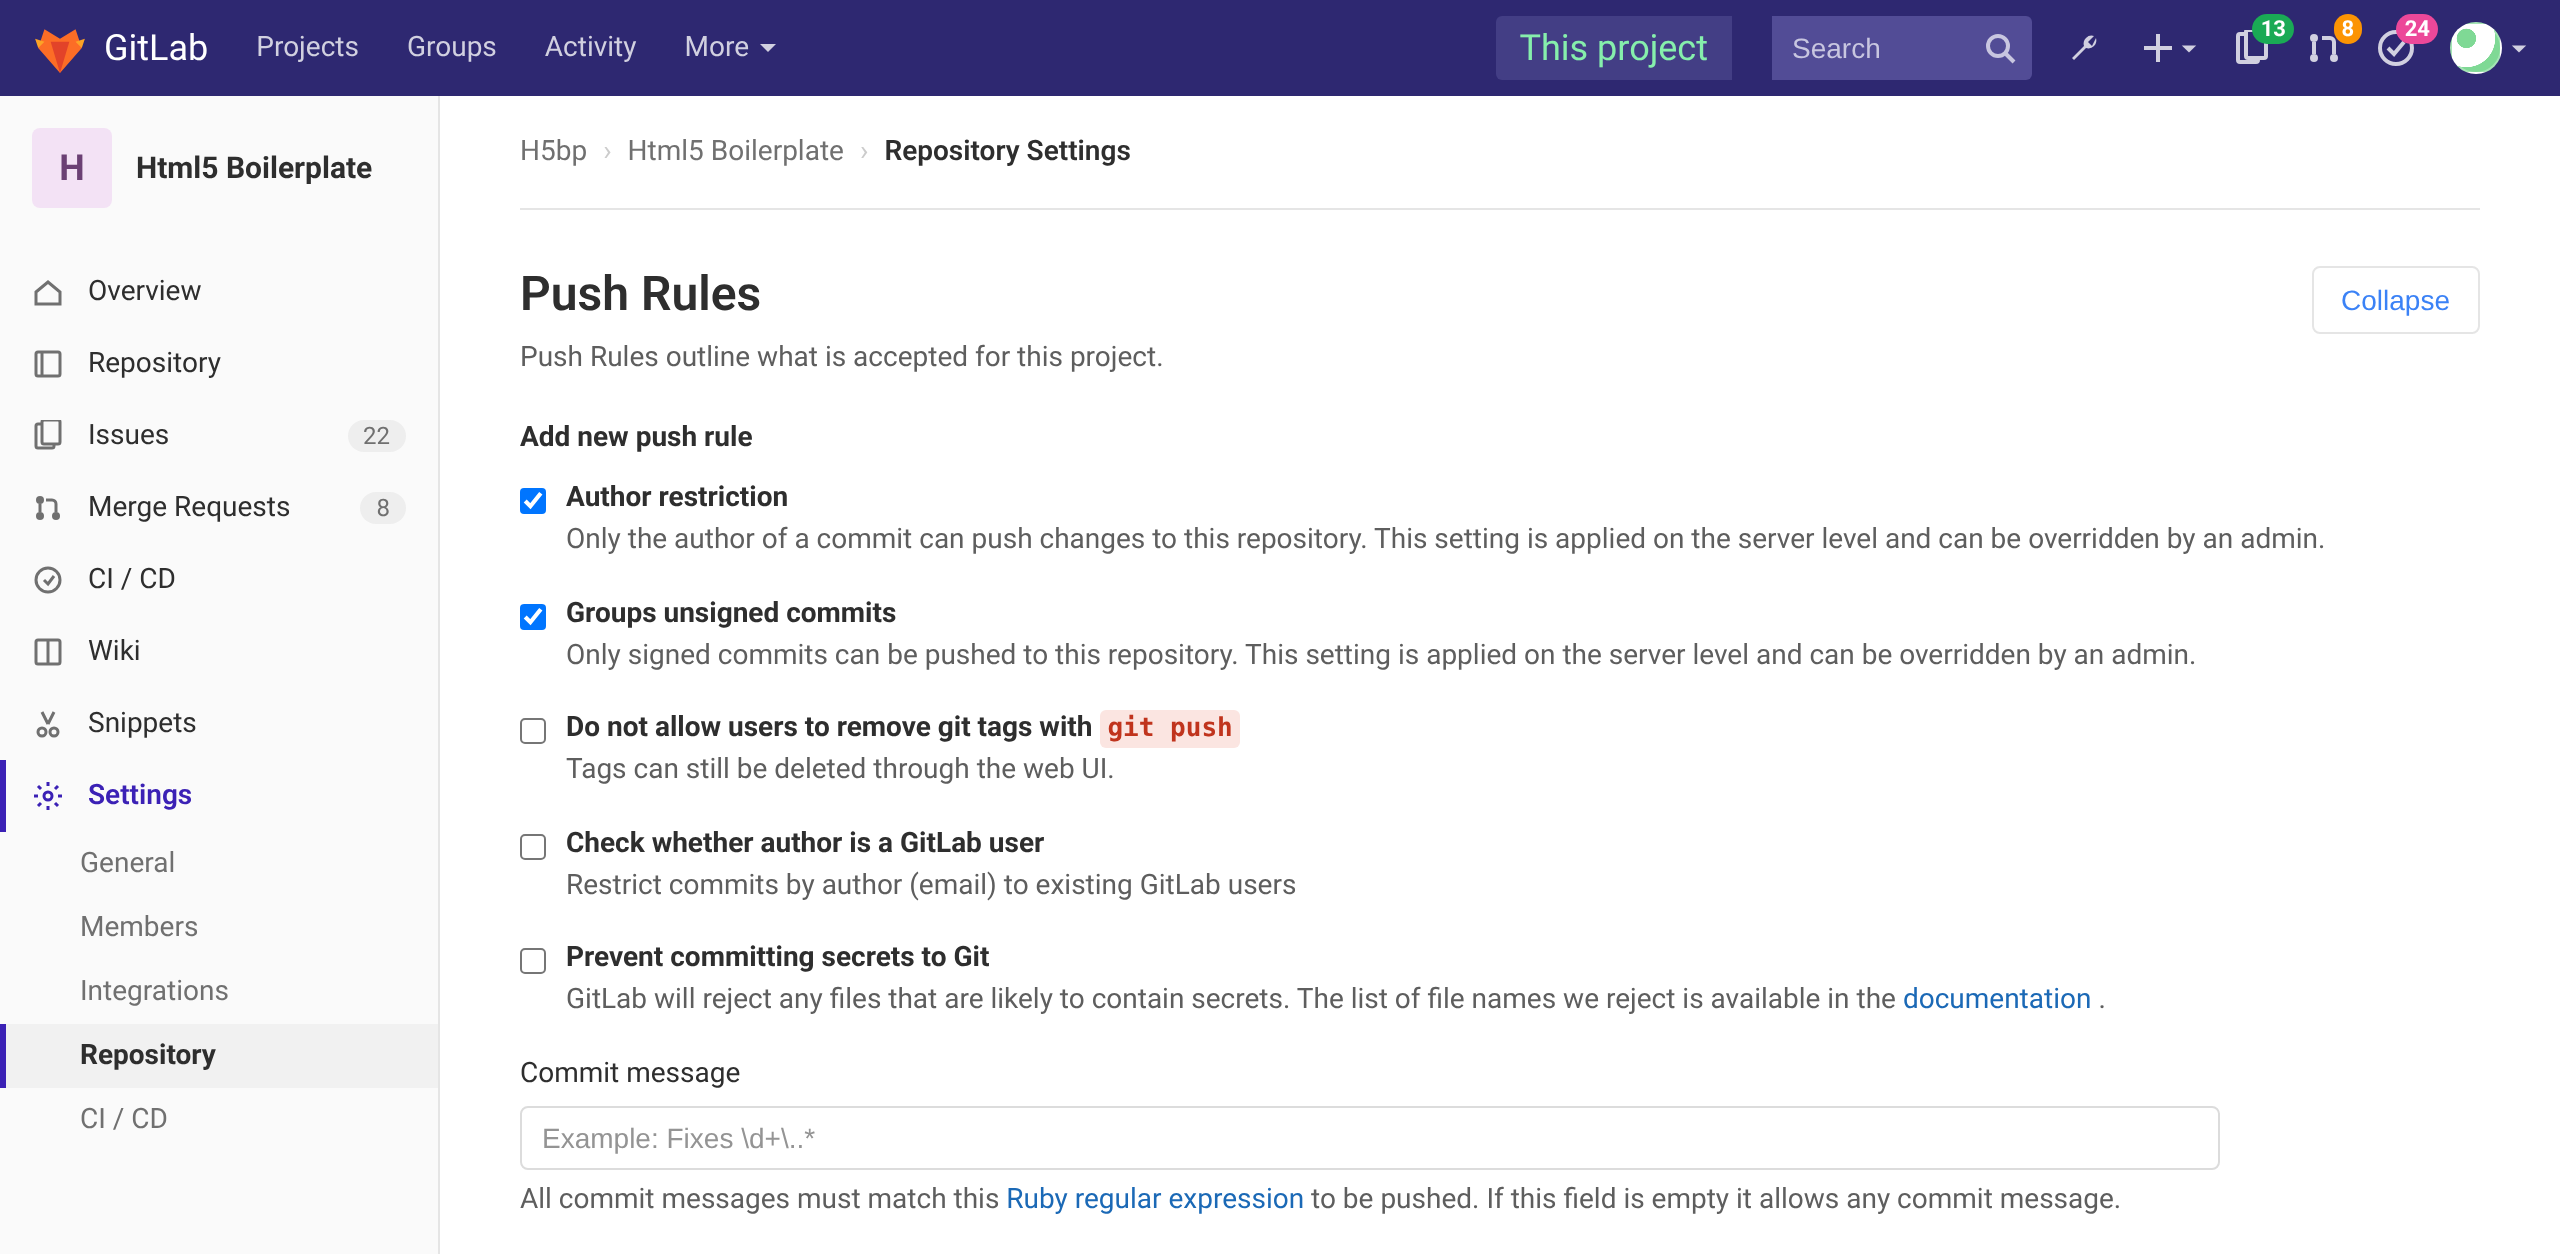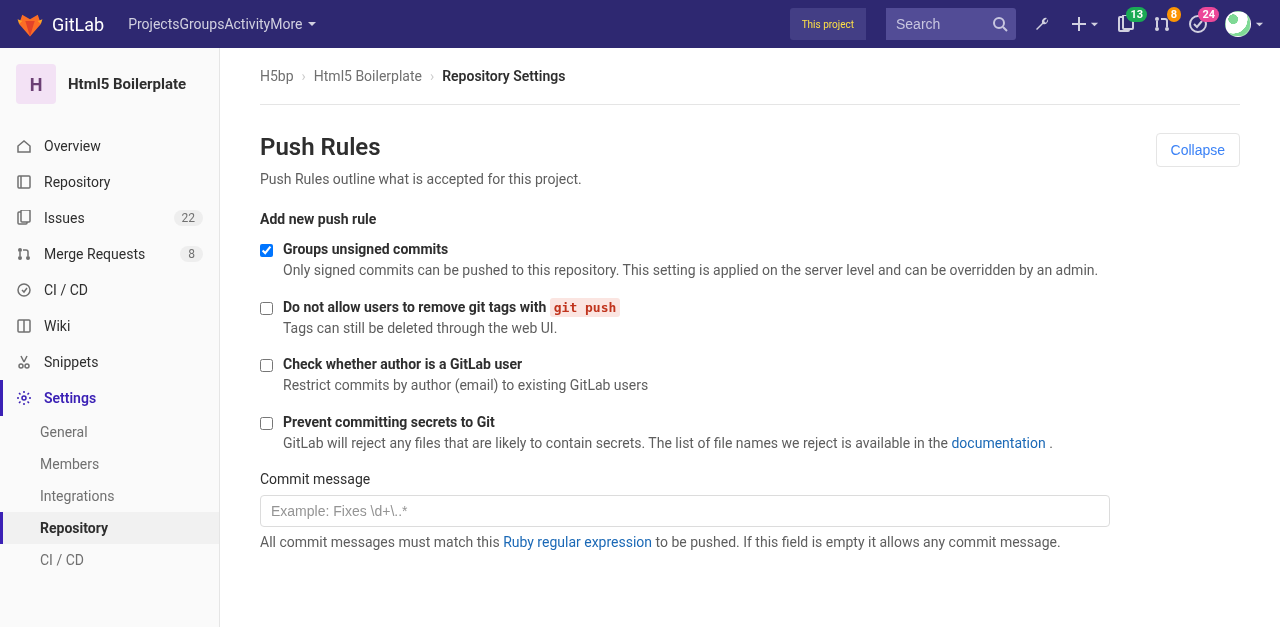"Projects" .nav-links { gap: none -> 24px }
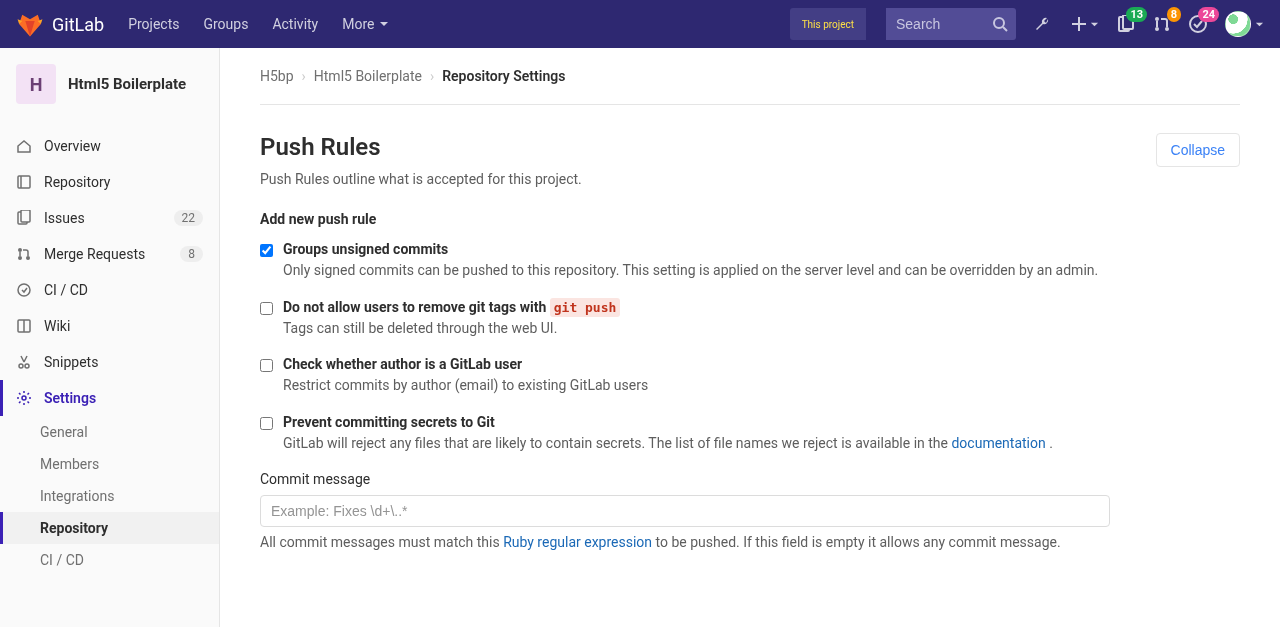"This project" .search-scope { color: #fde047 -> #86efac; font-size: 10px -> 18px }
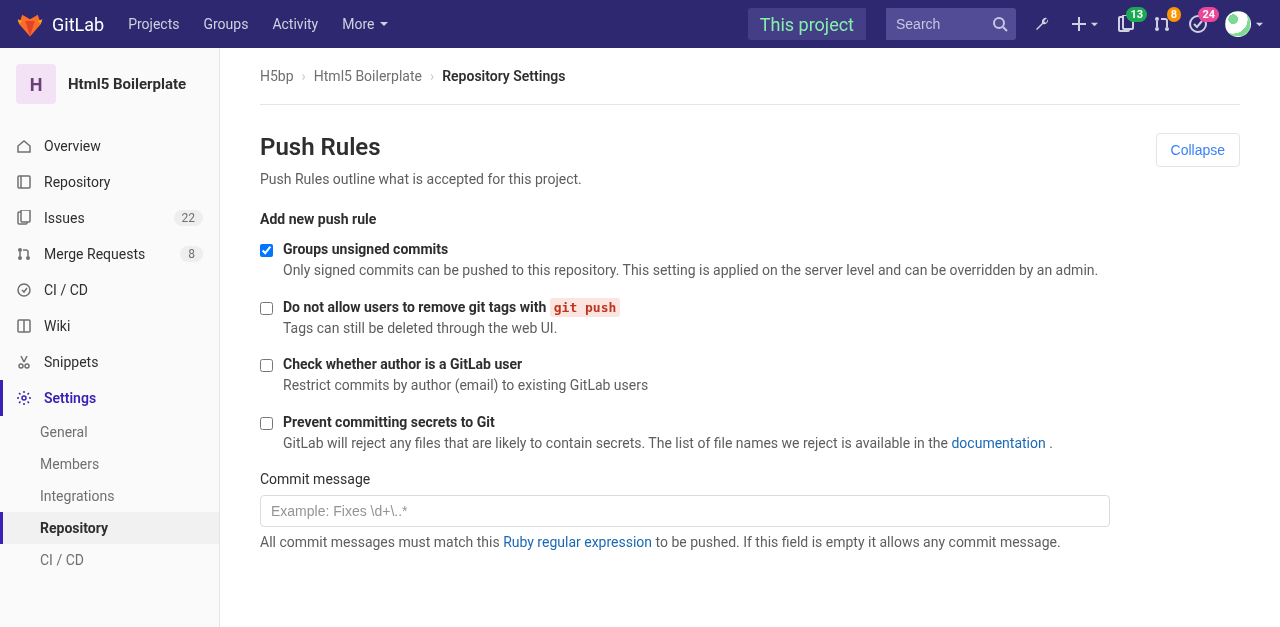"Author restriction" div.rule { html: none -> <div> <input> <div> <div>Author restriction</div> <div>Only the author of a commit can push changes to this repository. This setting is applied on the server level and can be overridden by an admin.</div> </div> </div> }
